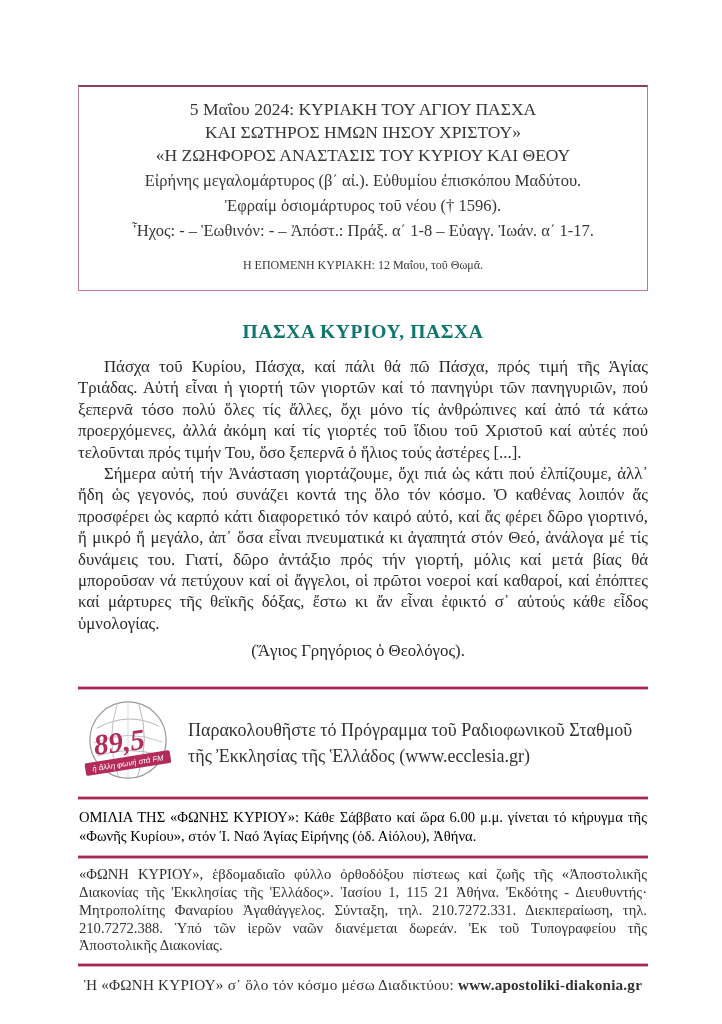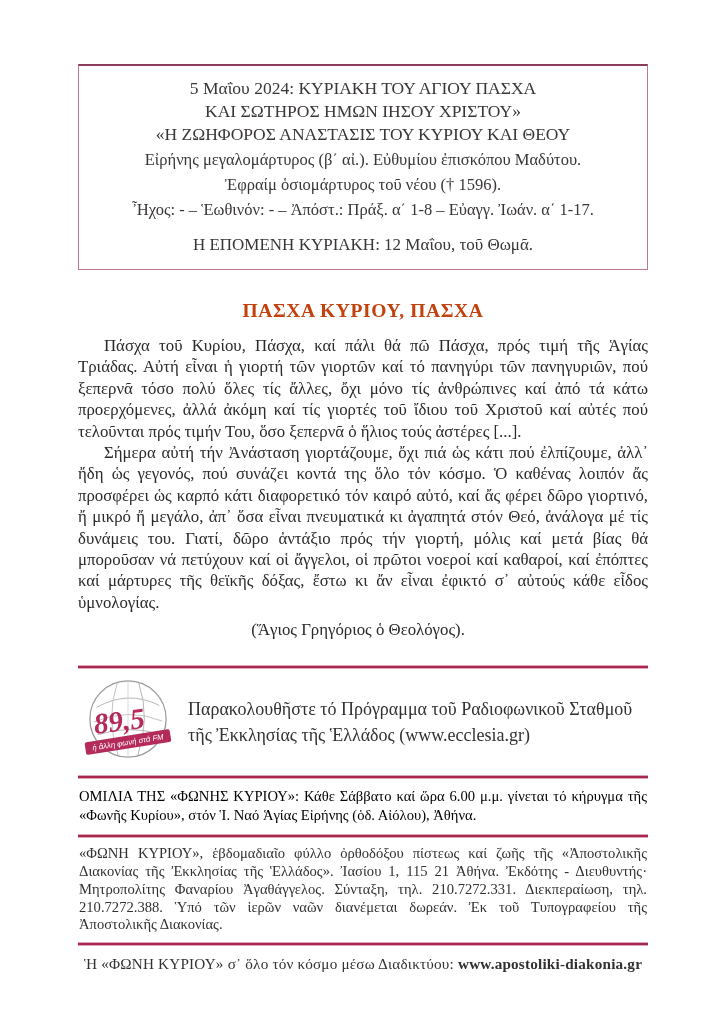"5 Μαΐου 2024: ΚΥΡΙΑΚΗ ΤΟΥ" .page { padding: 64px 74px 0 78px -> 85px 74px 0 78px }
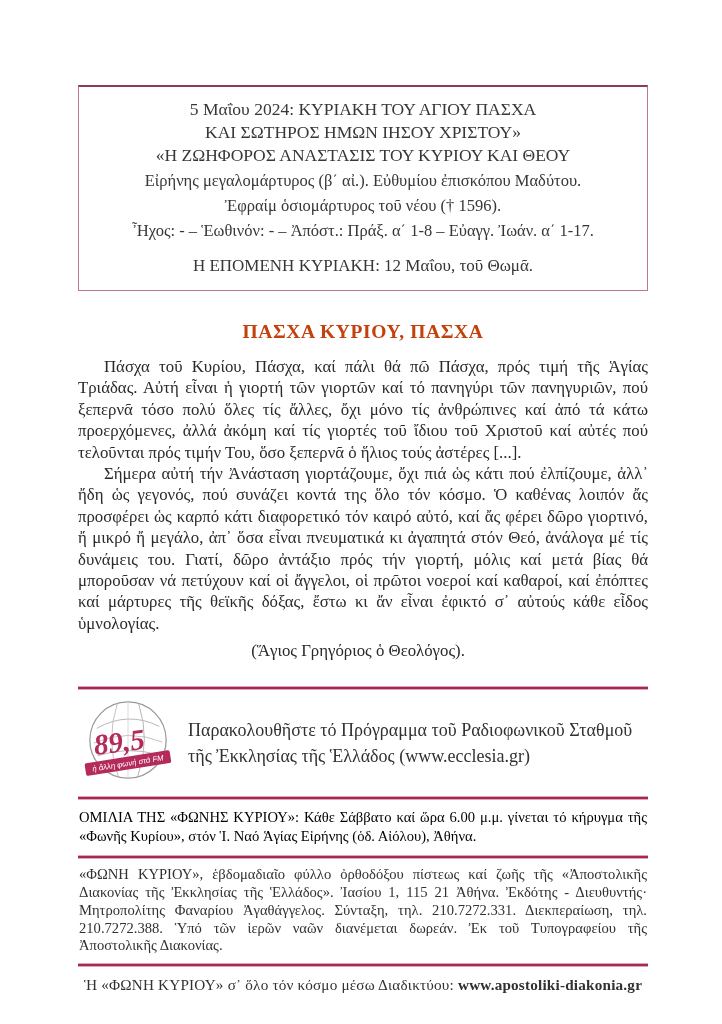"Η ΕΠΟΜΕΝΗ ΚΥΡΙΑΚΗ: 12 Μαΐου," .hb-next { font-size: 17px -> 12px }
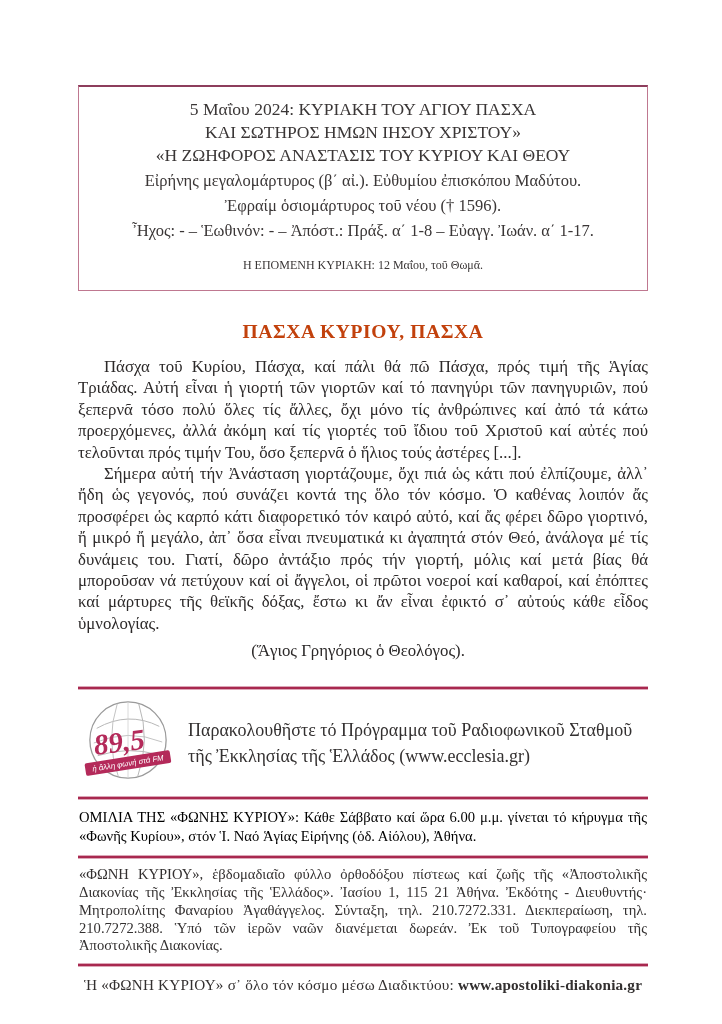"ΠΑΣΧΑ ΚΥΡΙΟΥ, ΠΑΣΧΑ" .article-title { color: #c2410c -> #0f766e }
